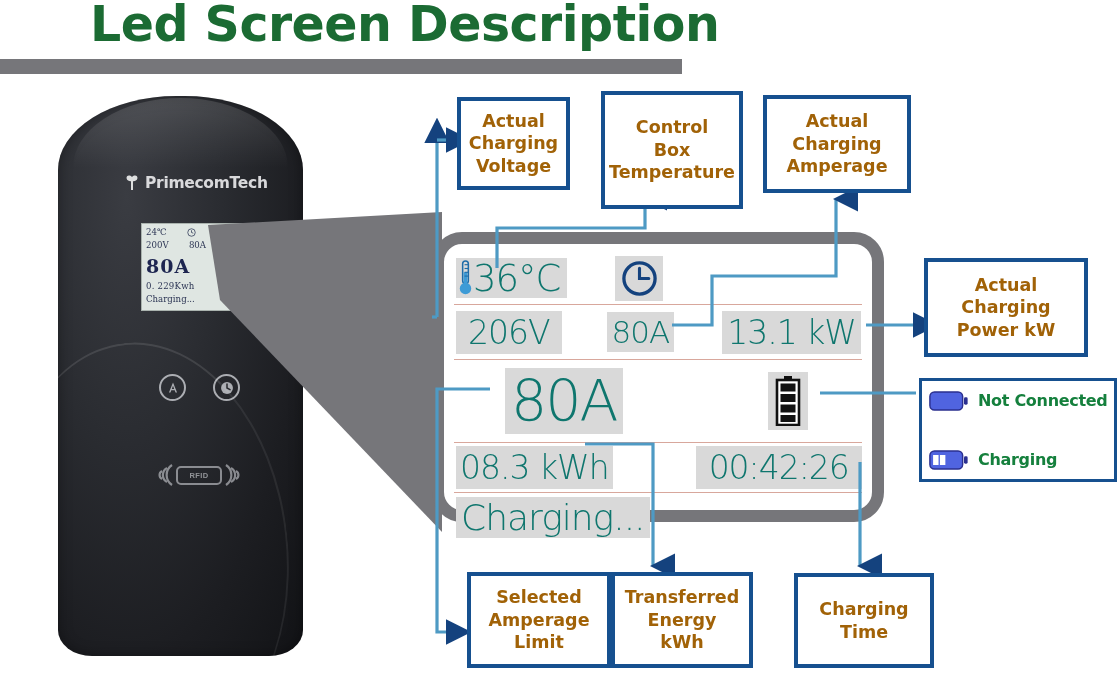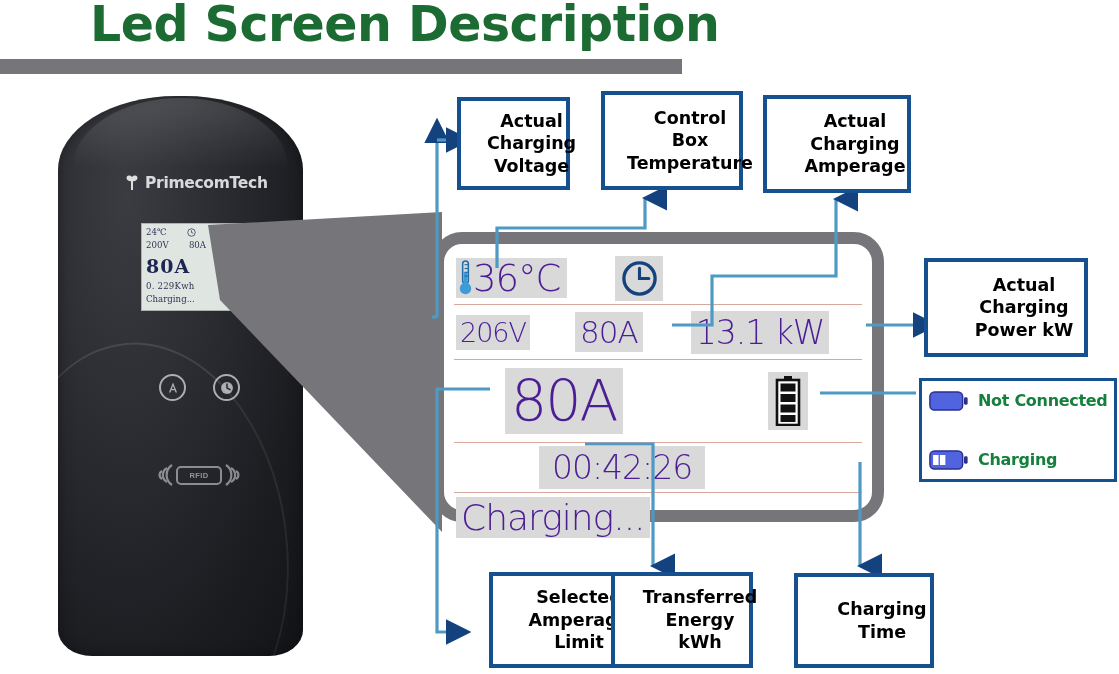"Actual" .callout { color: #000000 -> #a16207; padding-left: 36px -> none }
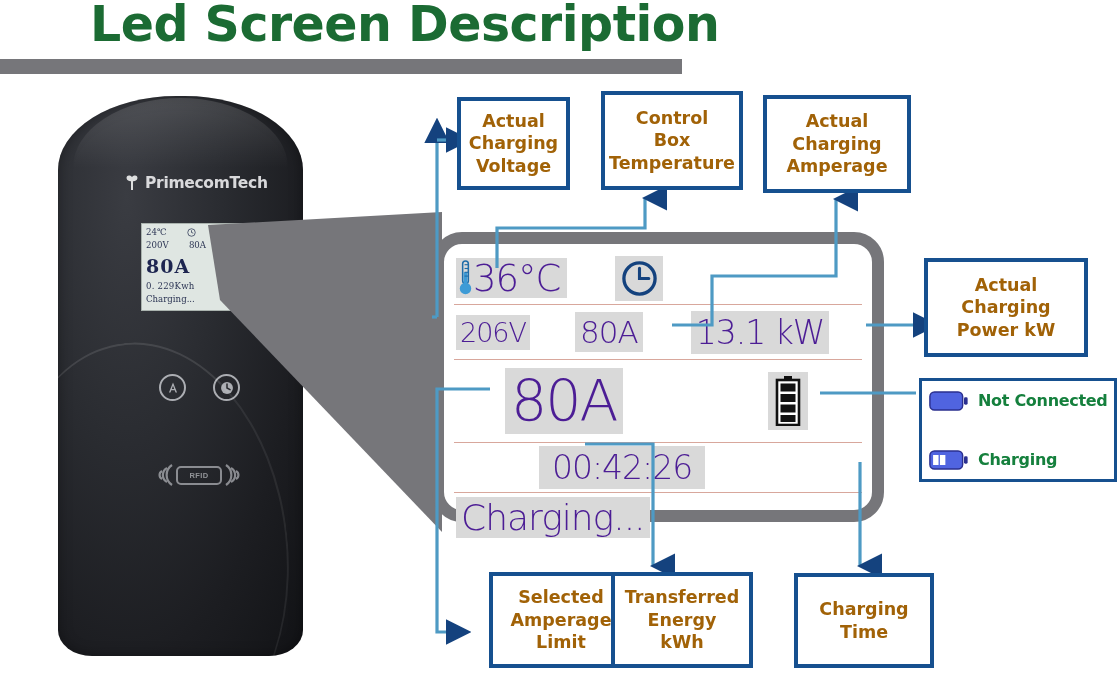"Control" #cb-temperature { height: 99px -> 118px }
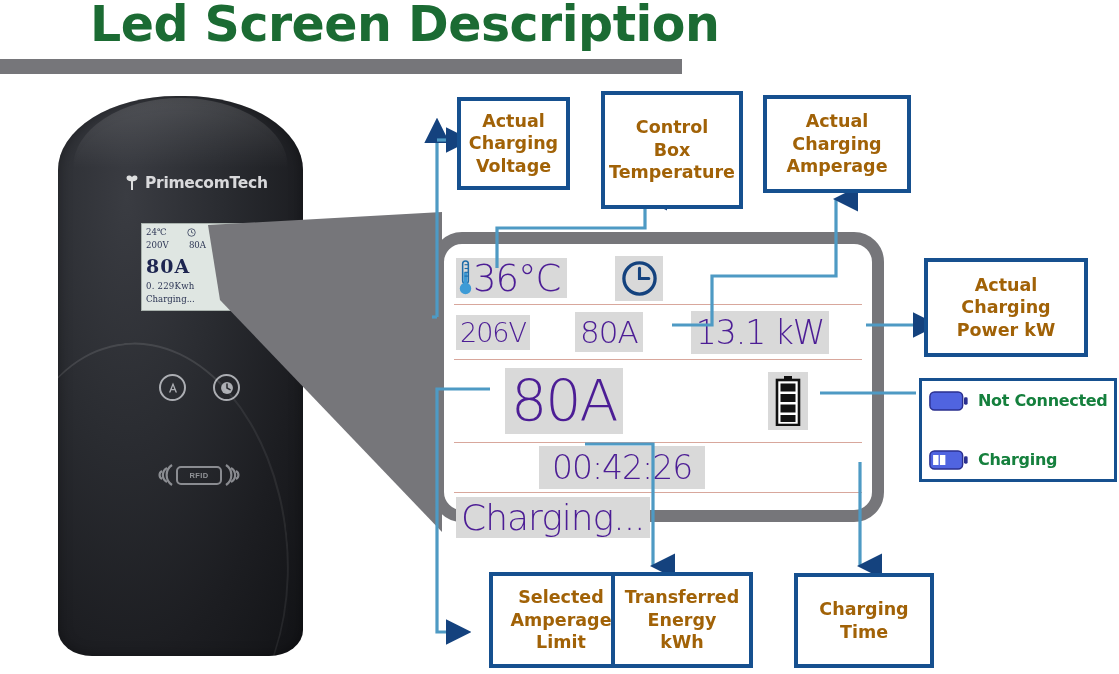"36°C" .led-val { color: #4c1d95 -> #0f766e }
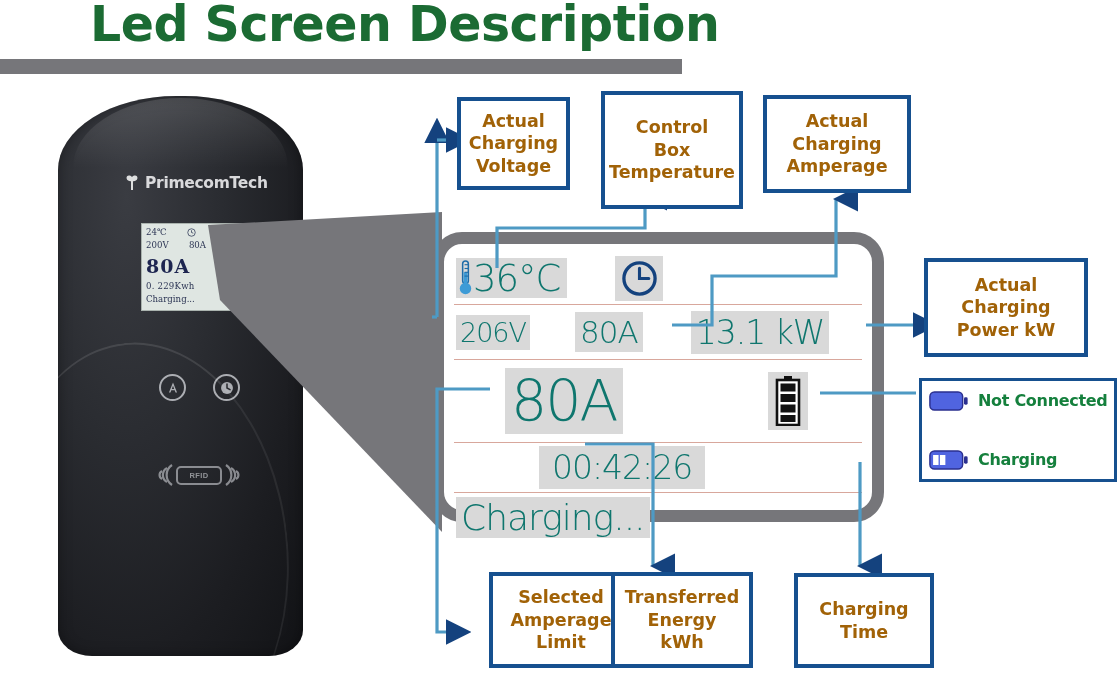"206V" .v-volt { font-size: 27px -> 33px; padding: 2px 4px -> 2px 12px }
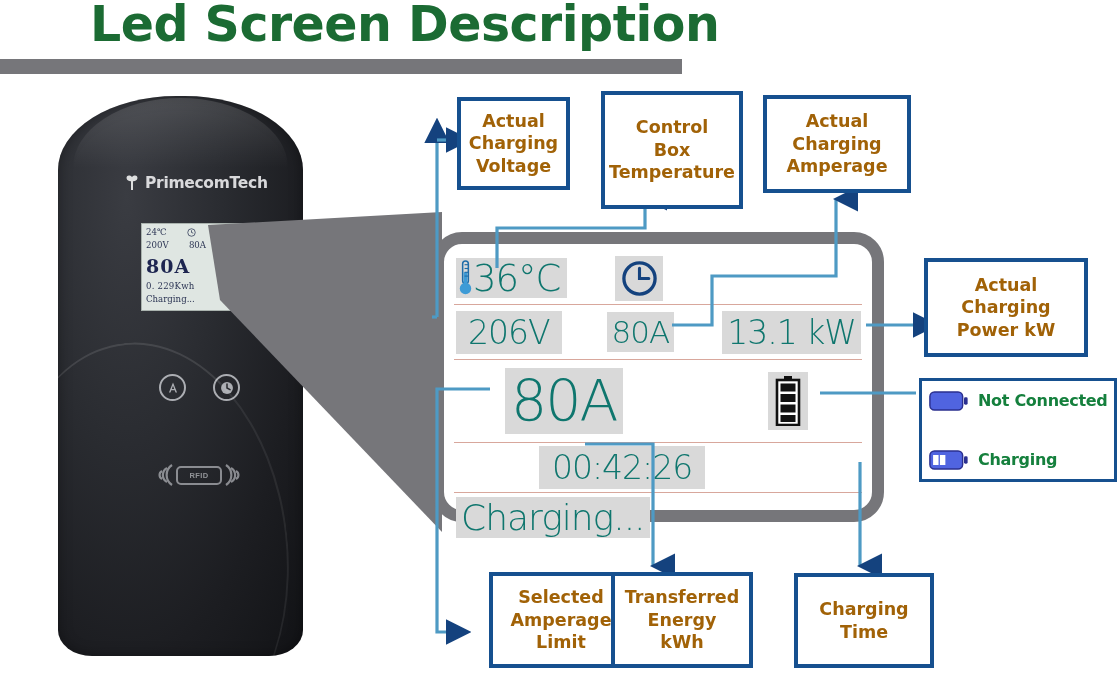"08.3 kWh" span.led-val { html: none -> <span>08.3 kWh</span> }
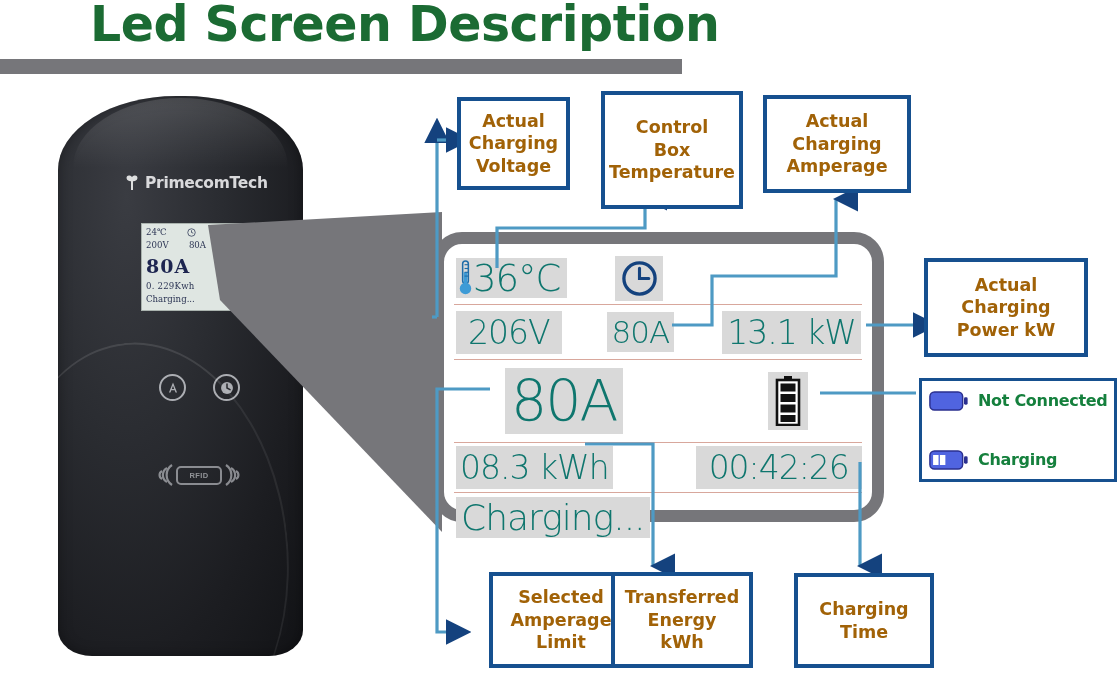"Selected" #cb-selamp { left: 489px -> 467px }
